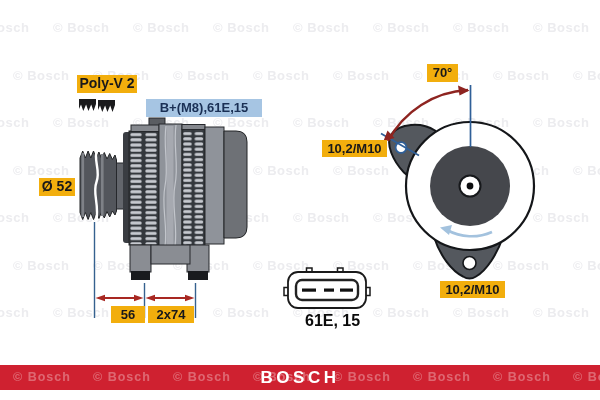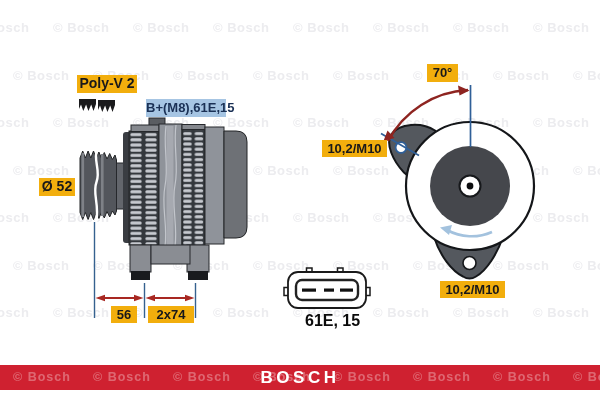"B+(M8),61E,15" div.lbl { width: 80px -> 116px }
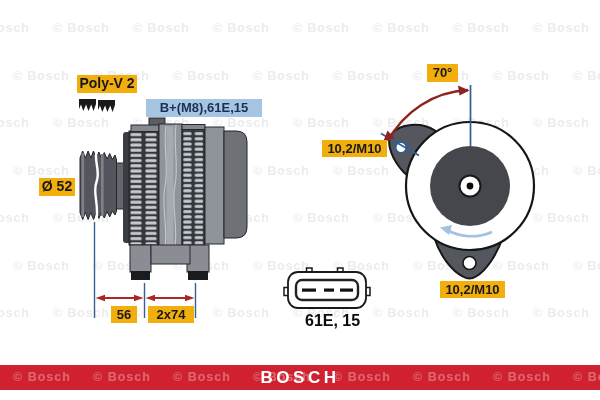"56" div.lbl { width: 26px -> 34px }
